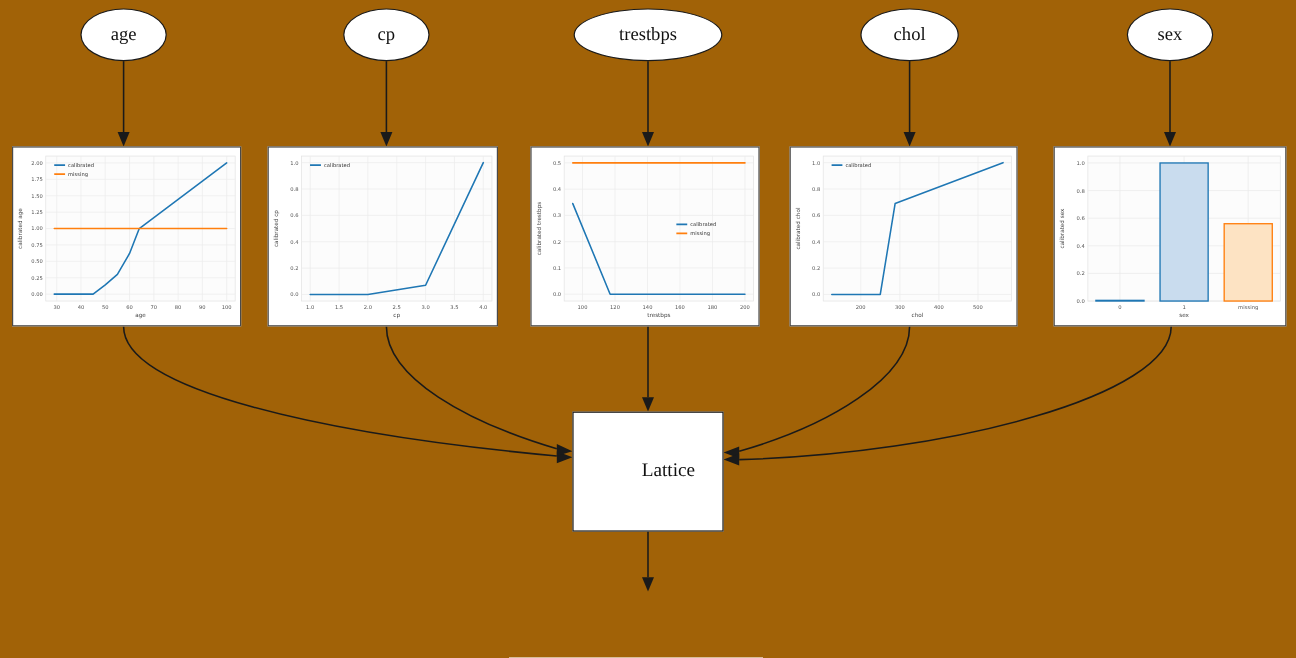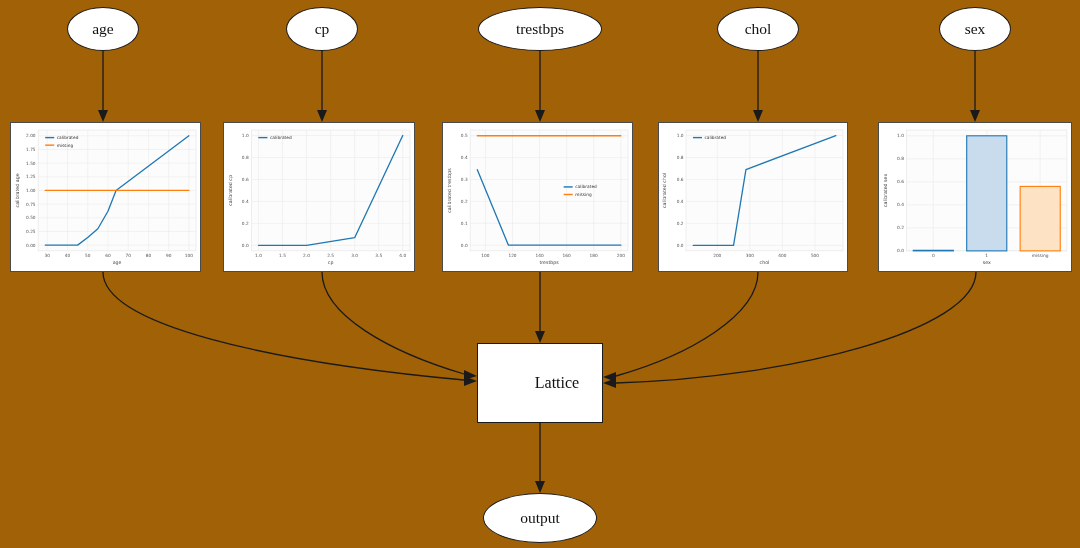"Lattice" #node-lattice { height: 80px -> 100px }
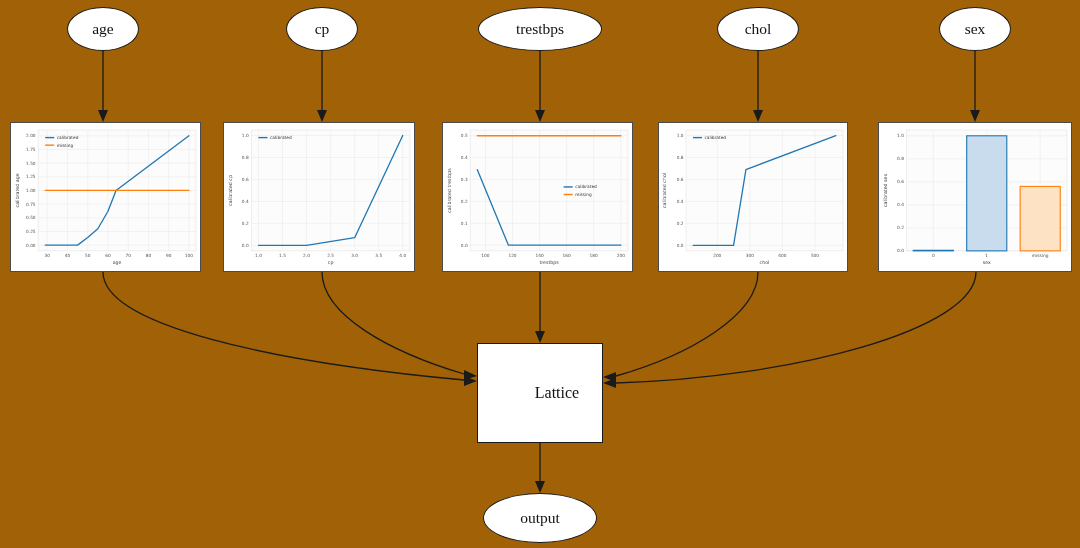"output" div.gv-node { html: <div> <span>output</span> </div> -> none }
